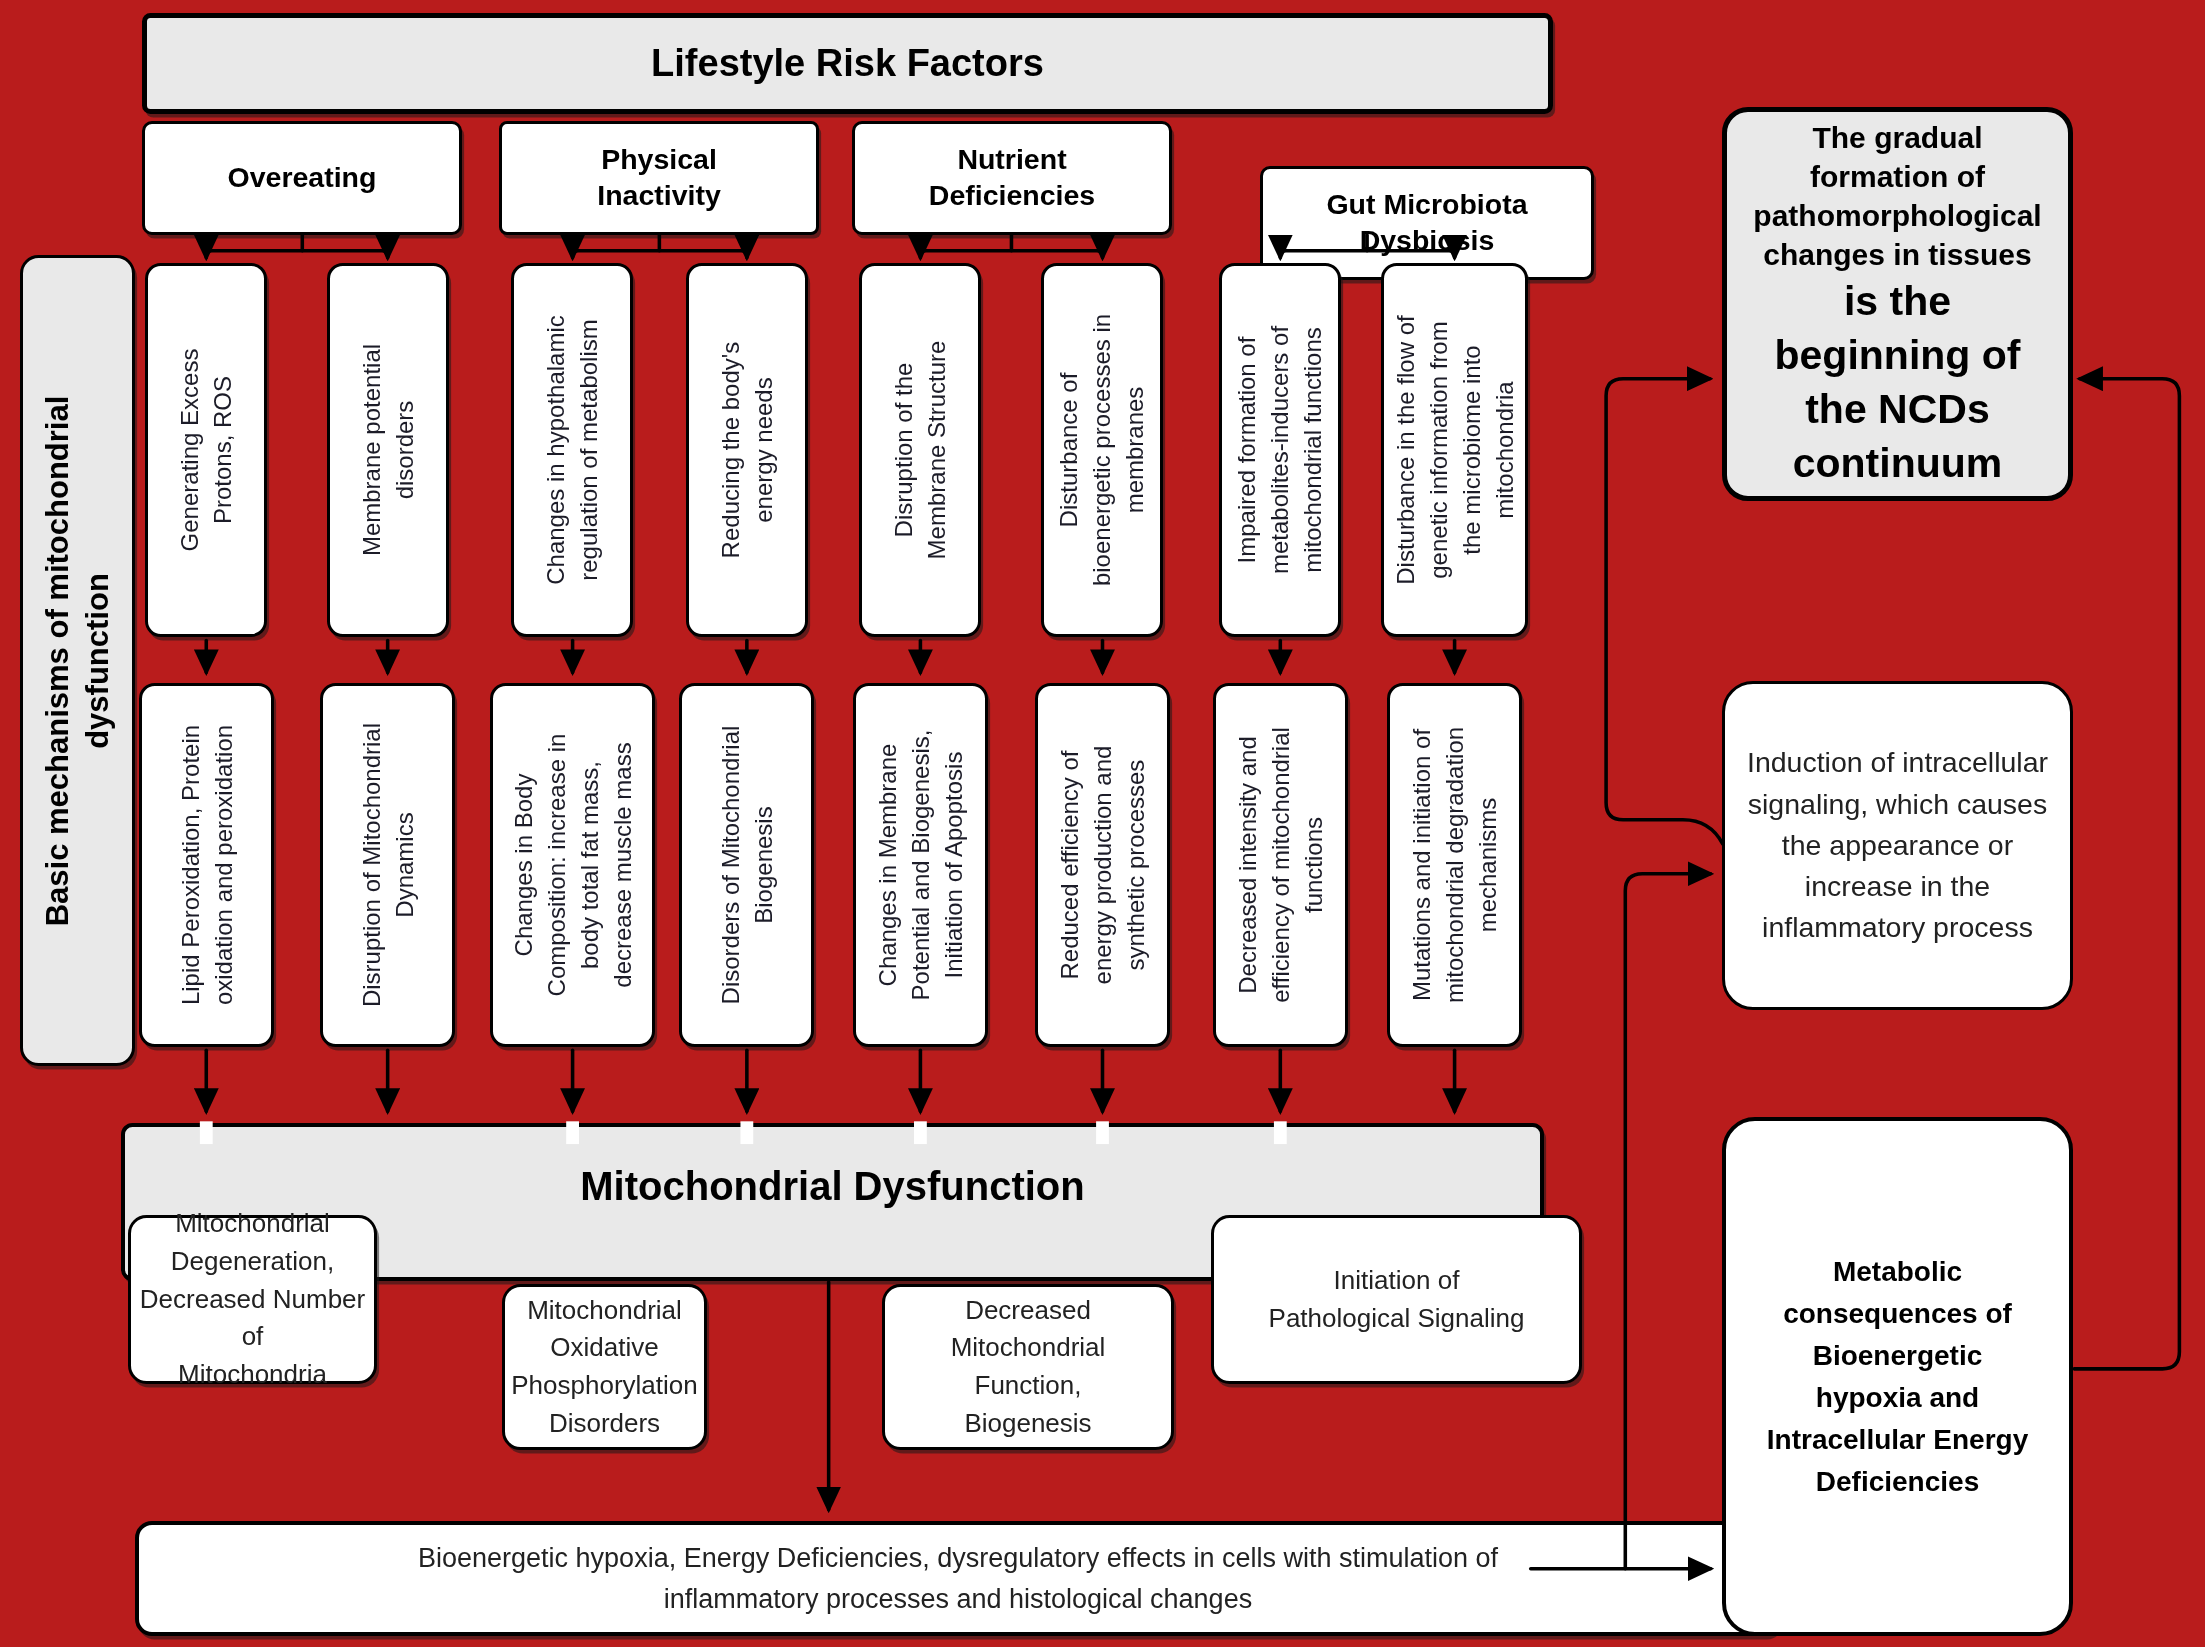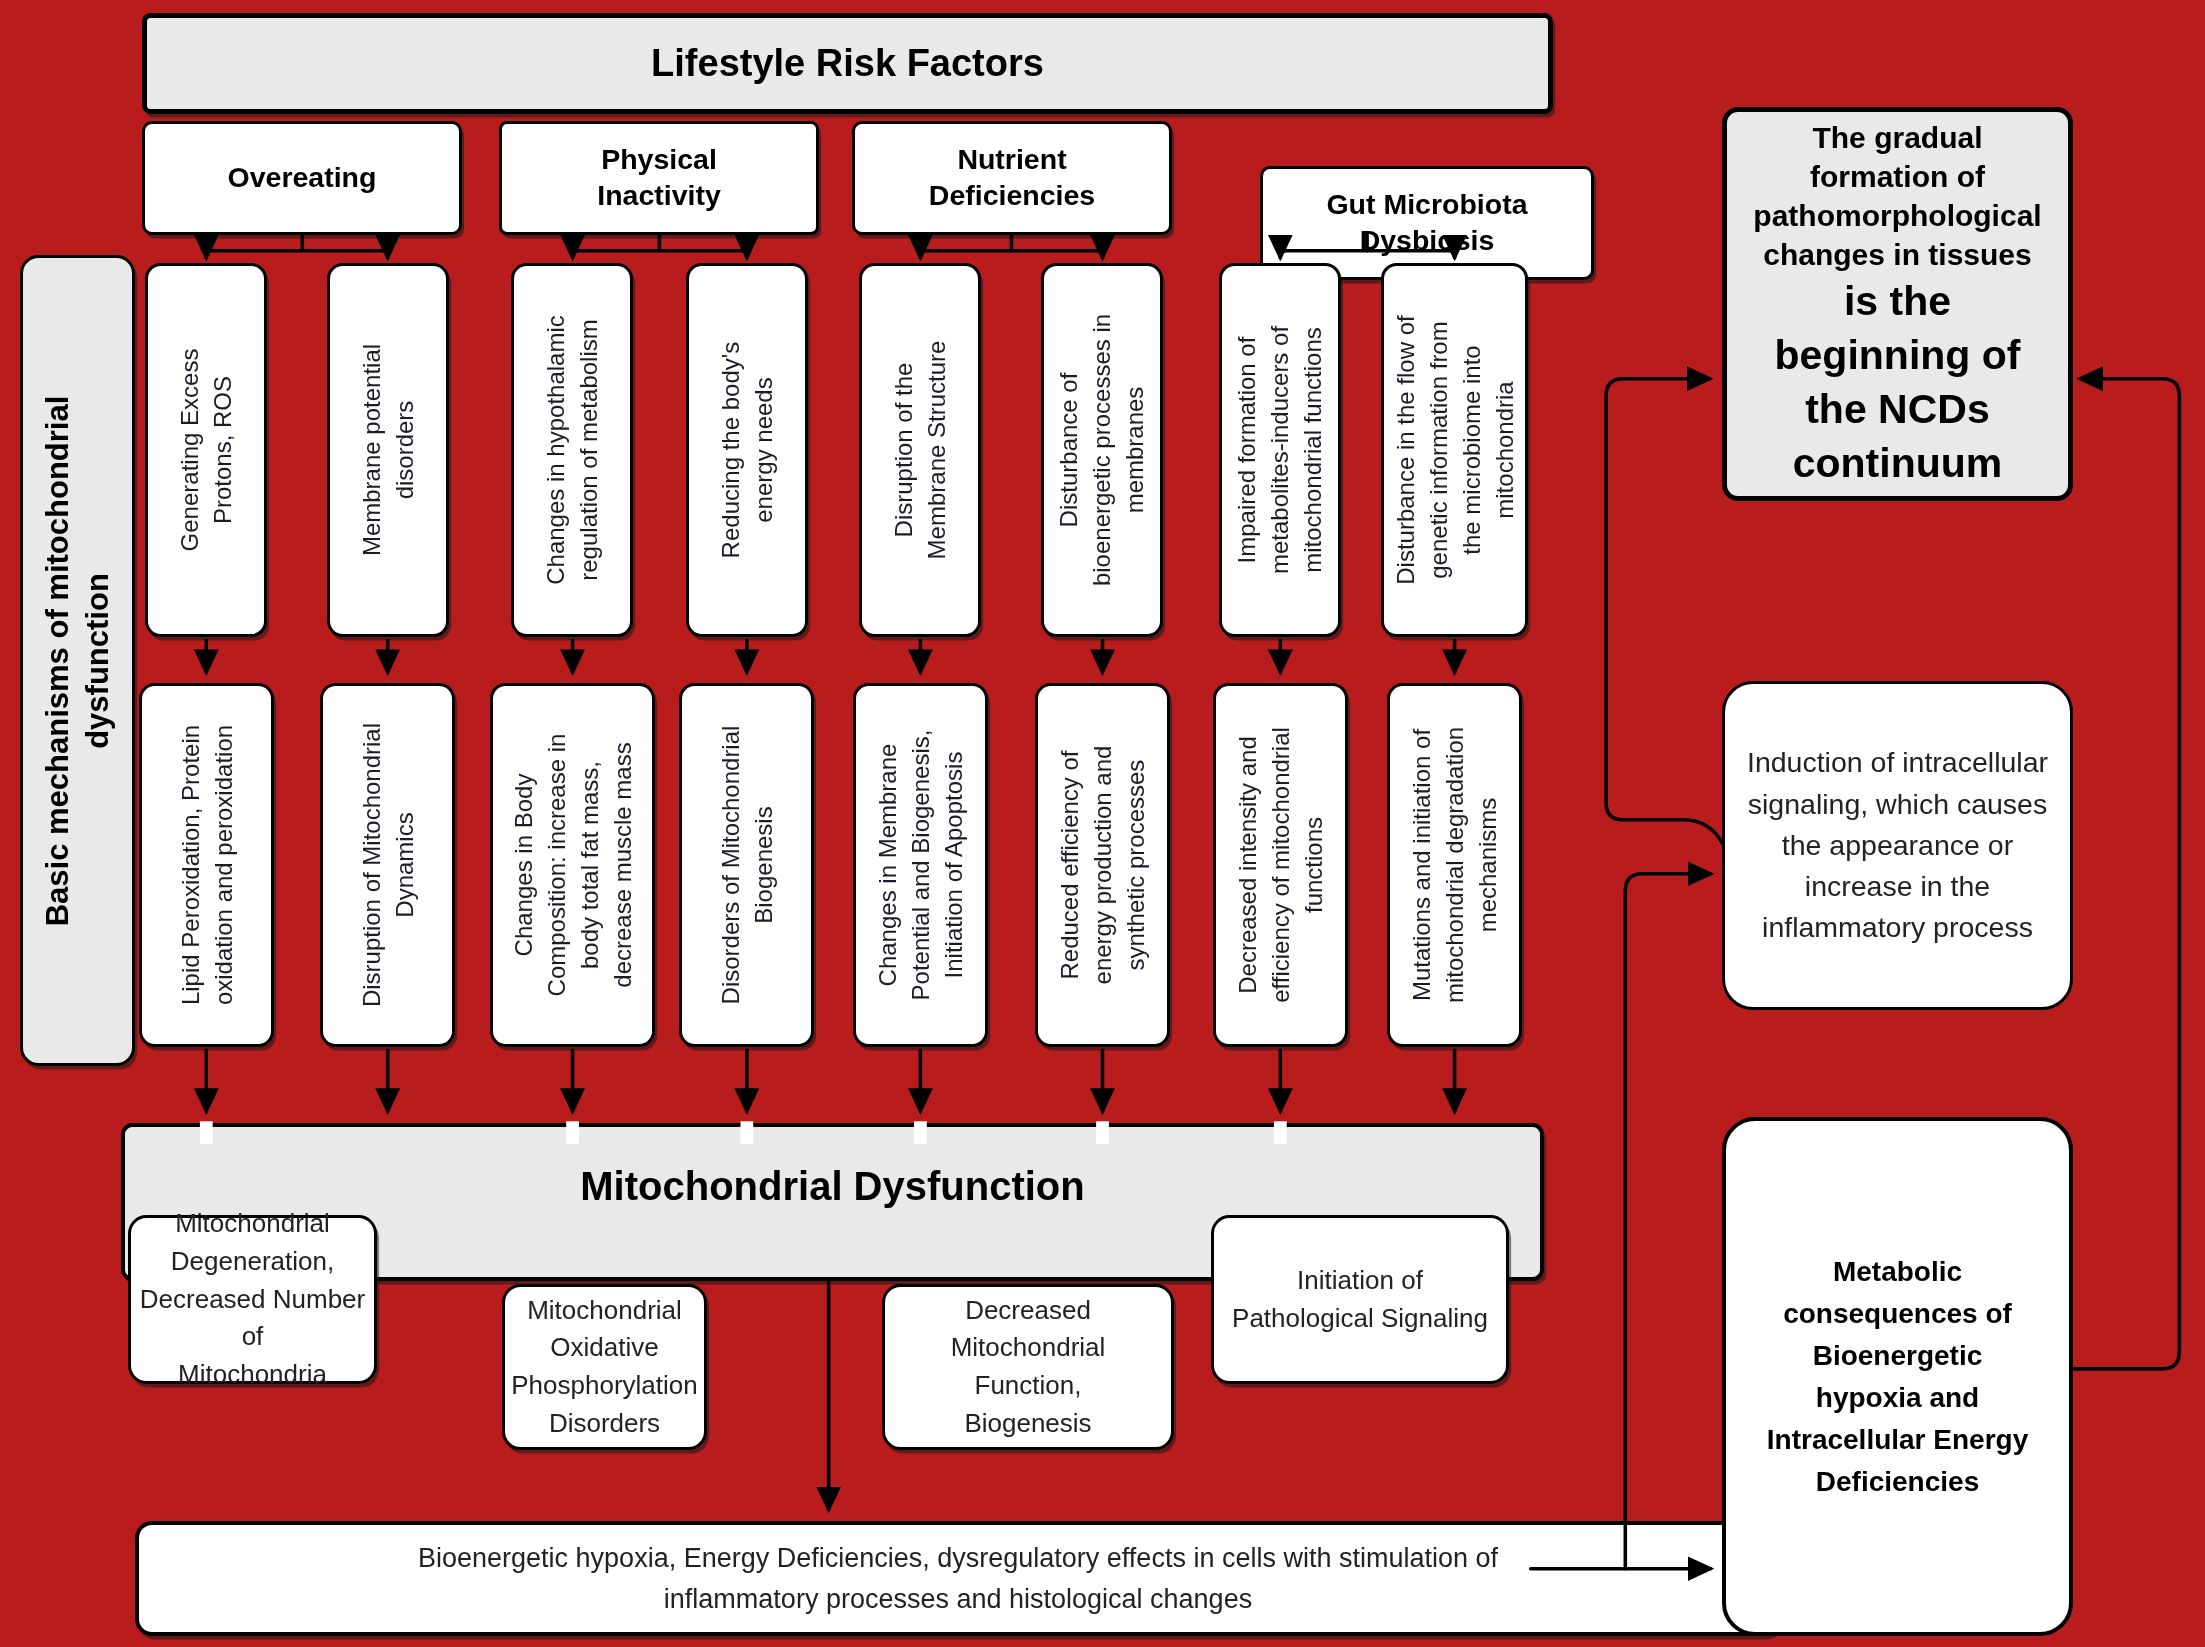"The gradual" div.box { border-radius: 16px -> 26px }
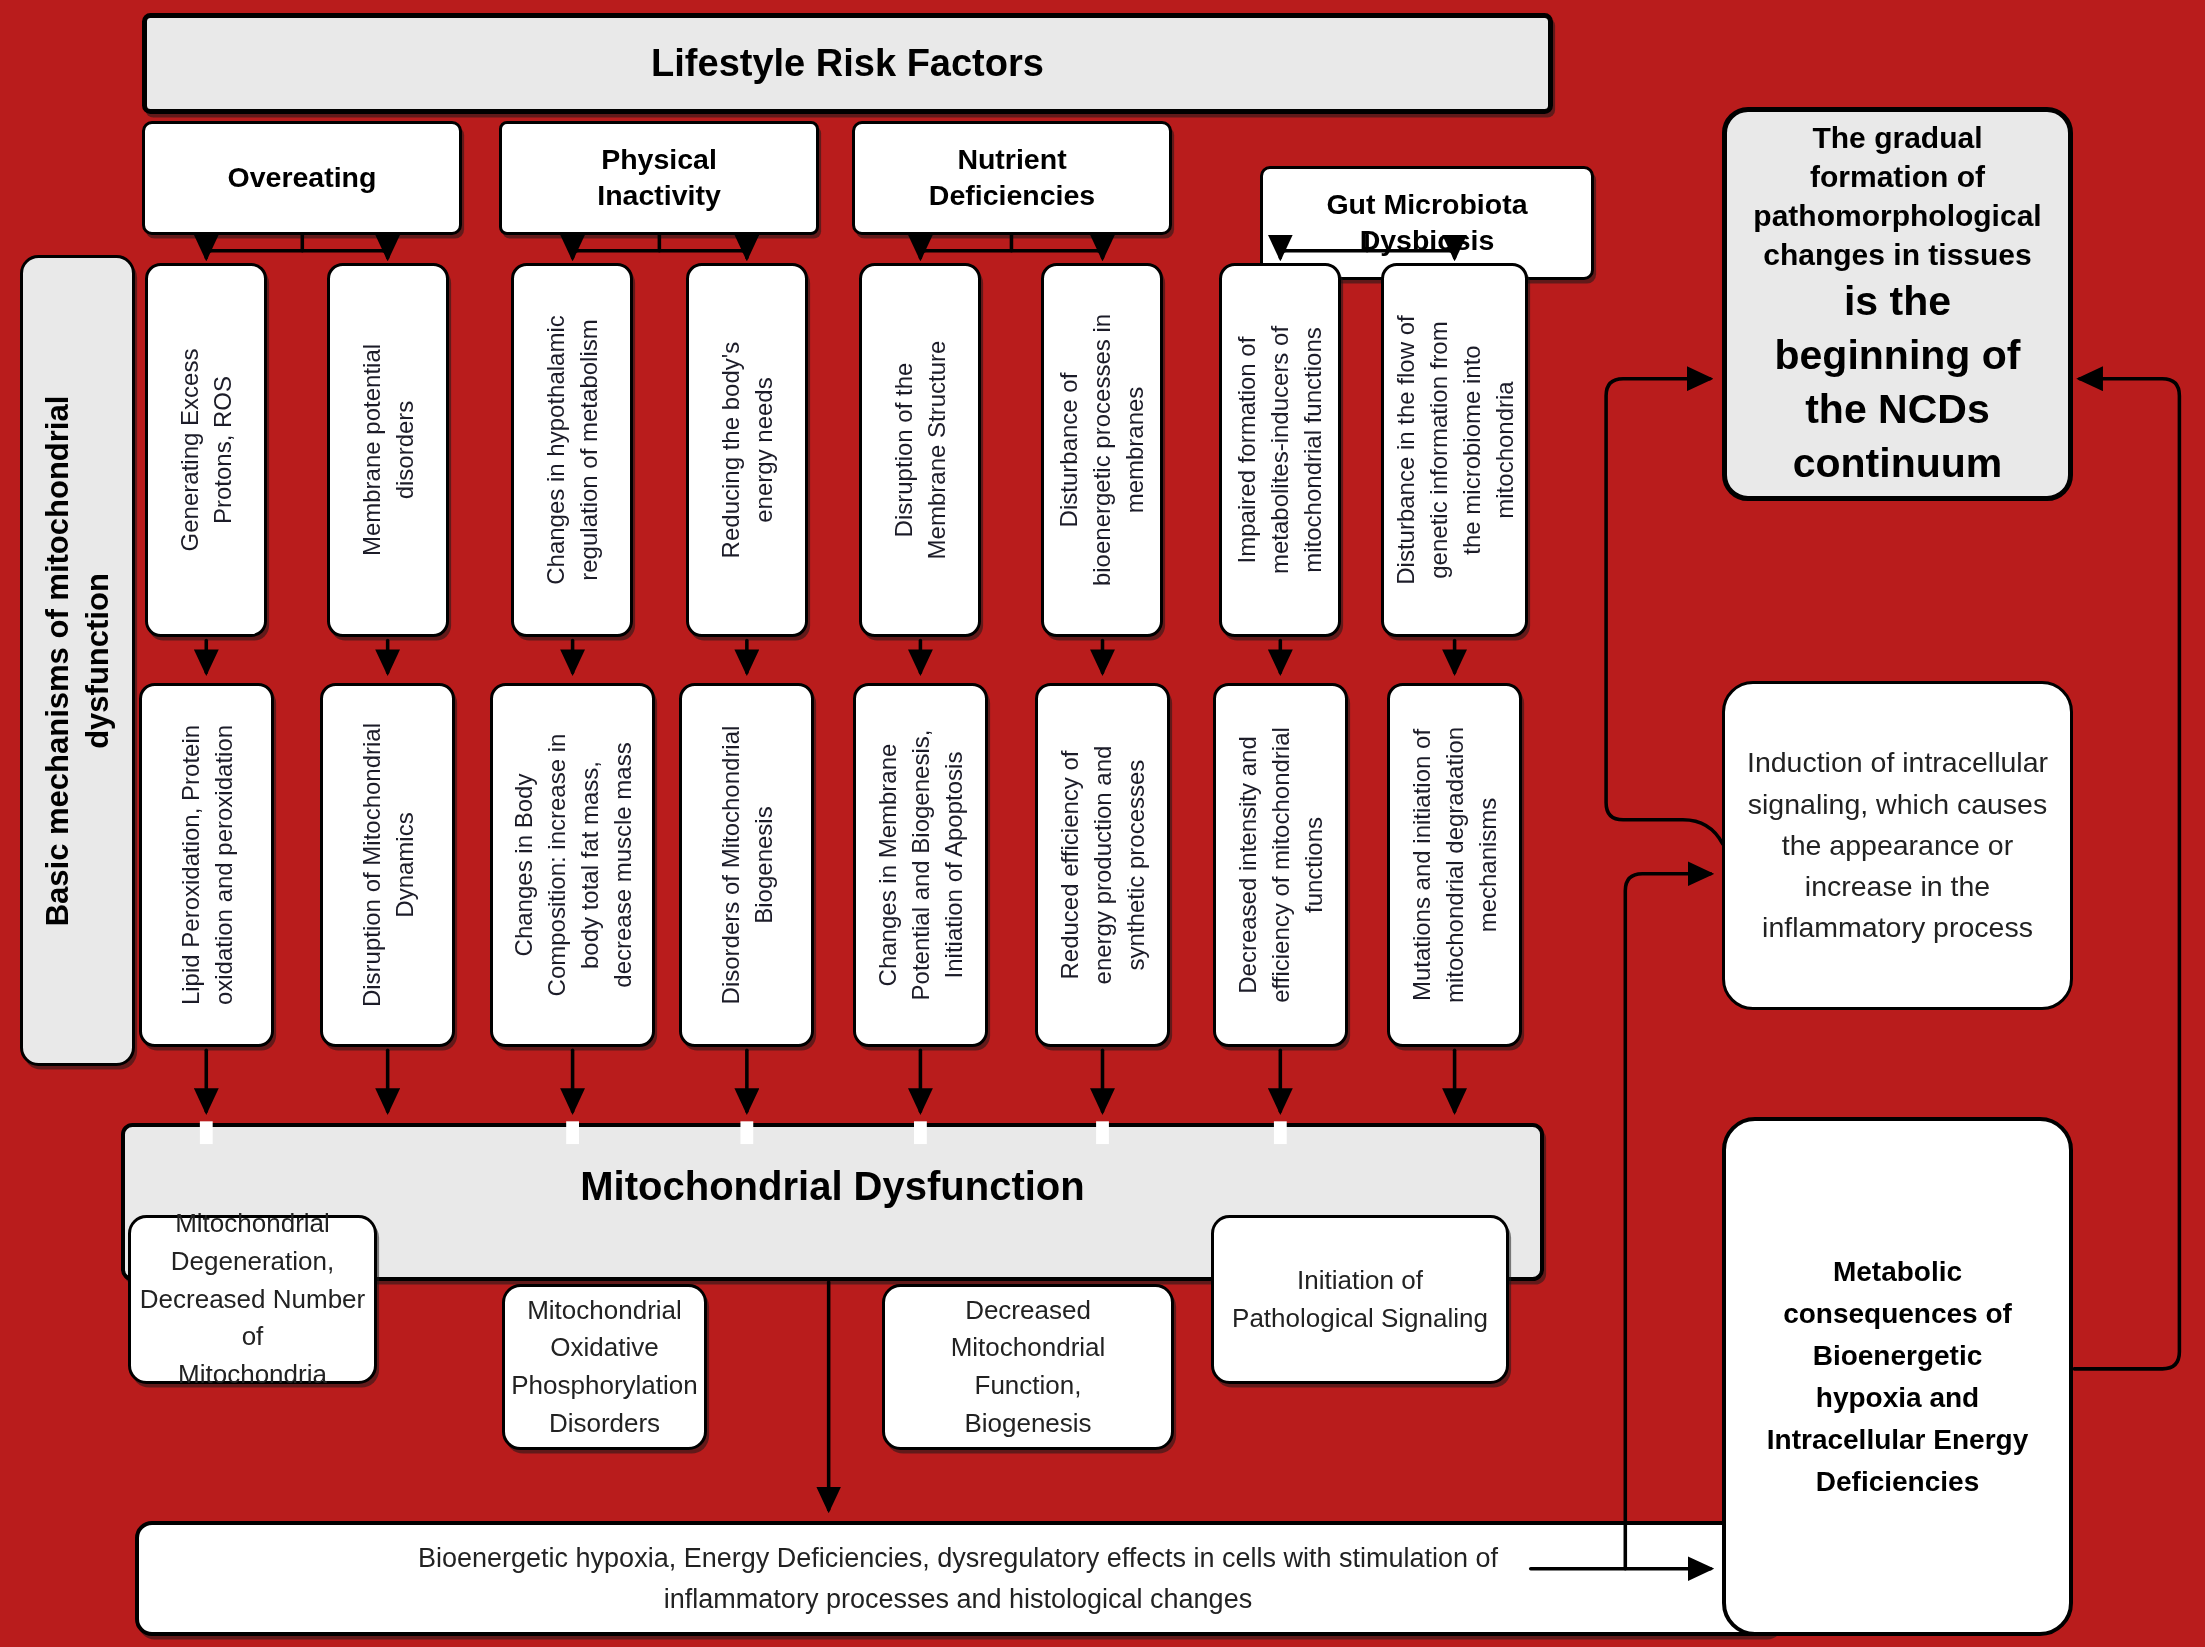"Initiation of" div.box { width: 298px -> 371px }
